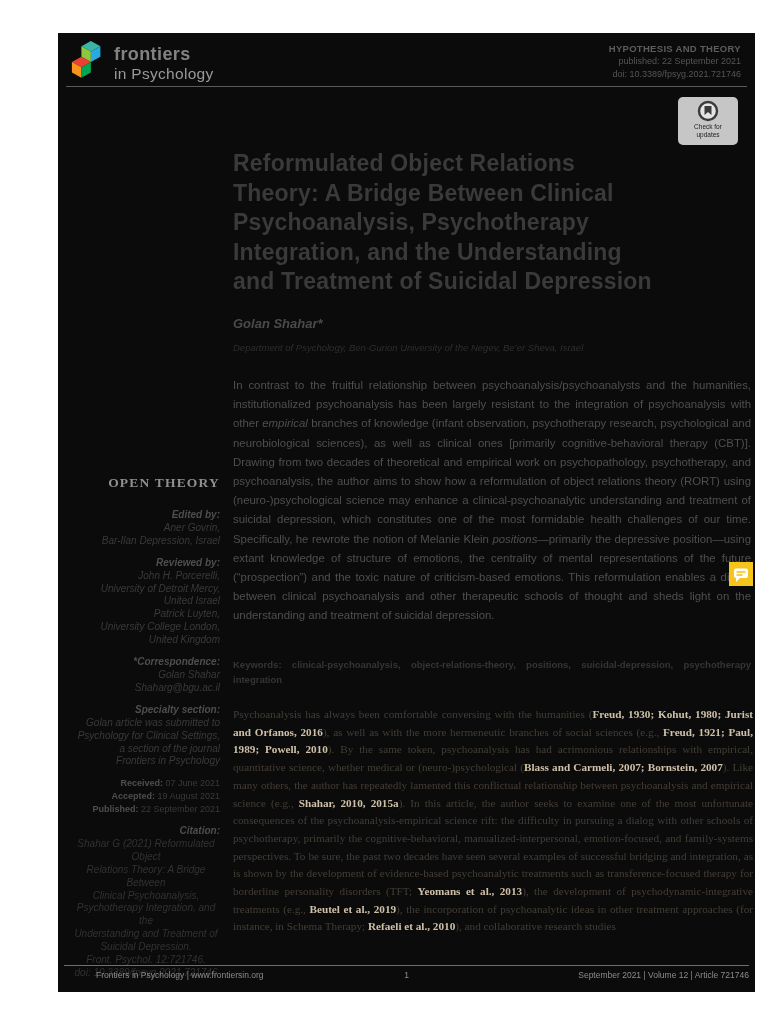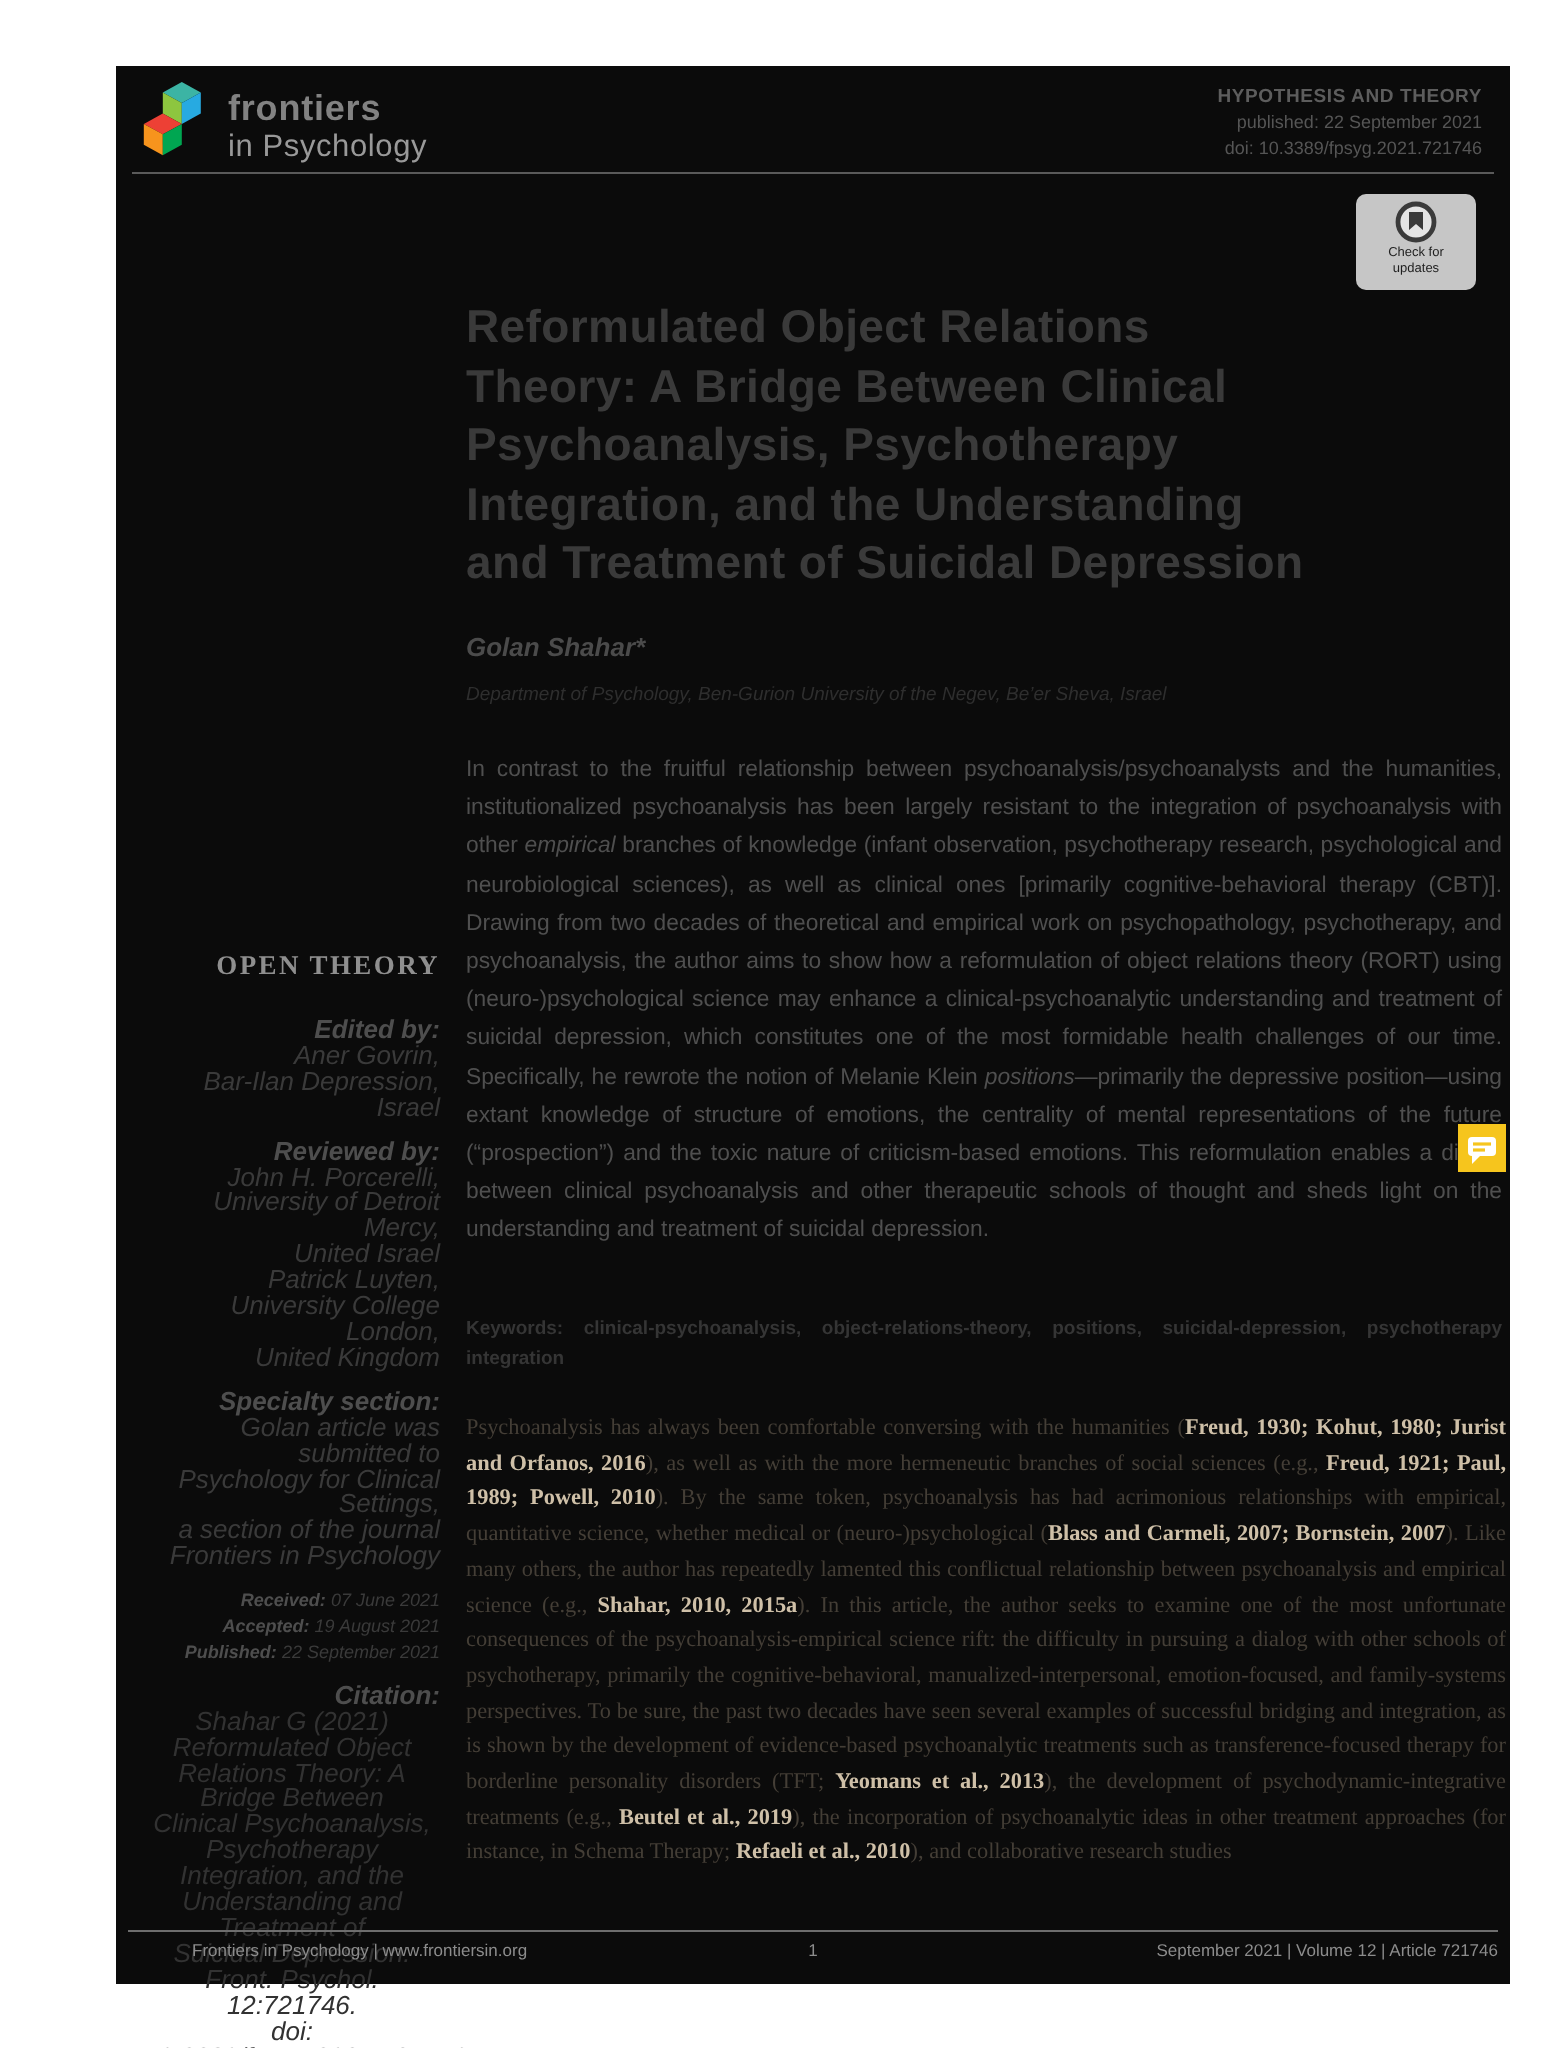"Edited by:" .sb-group { font-size: 13px -> 10px }
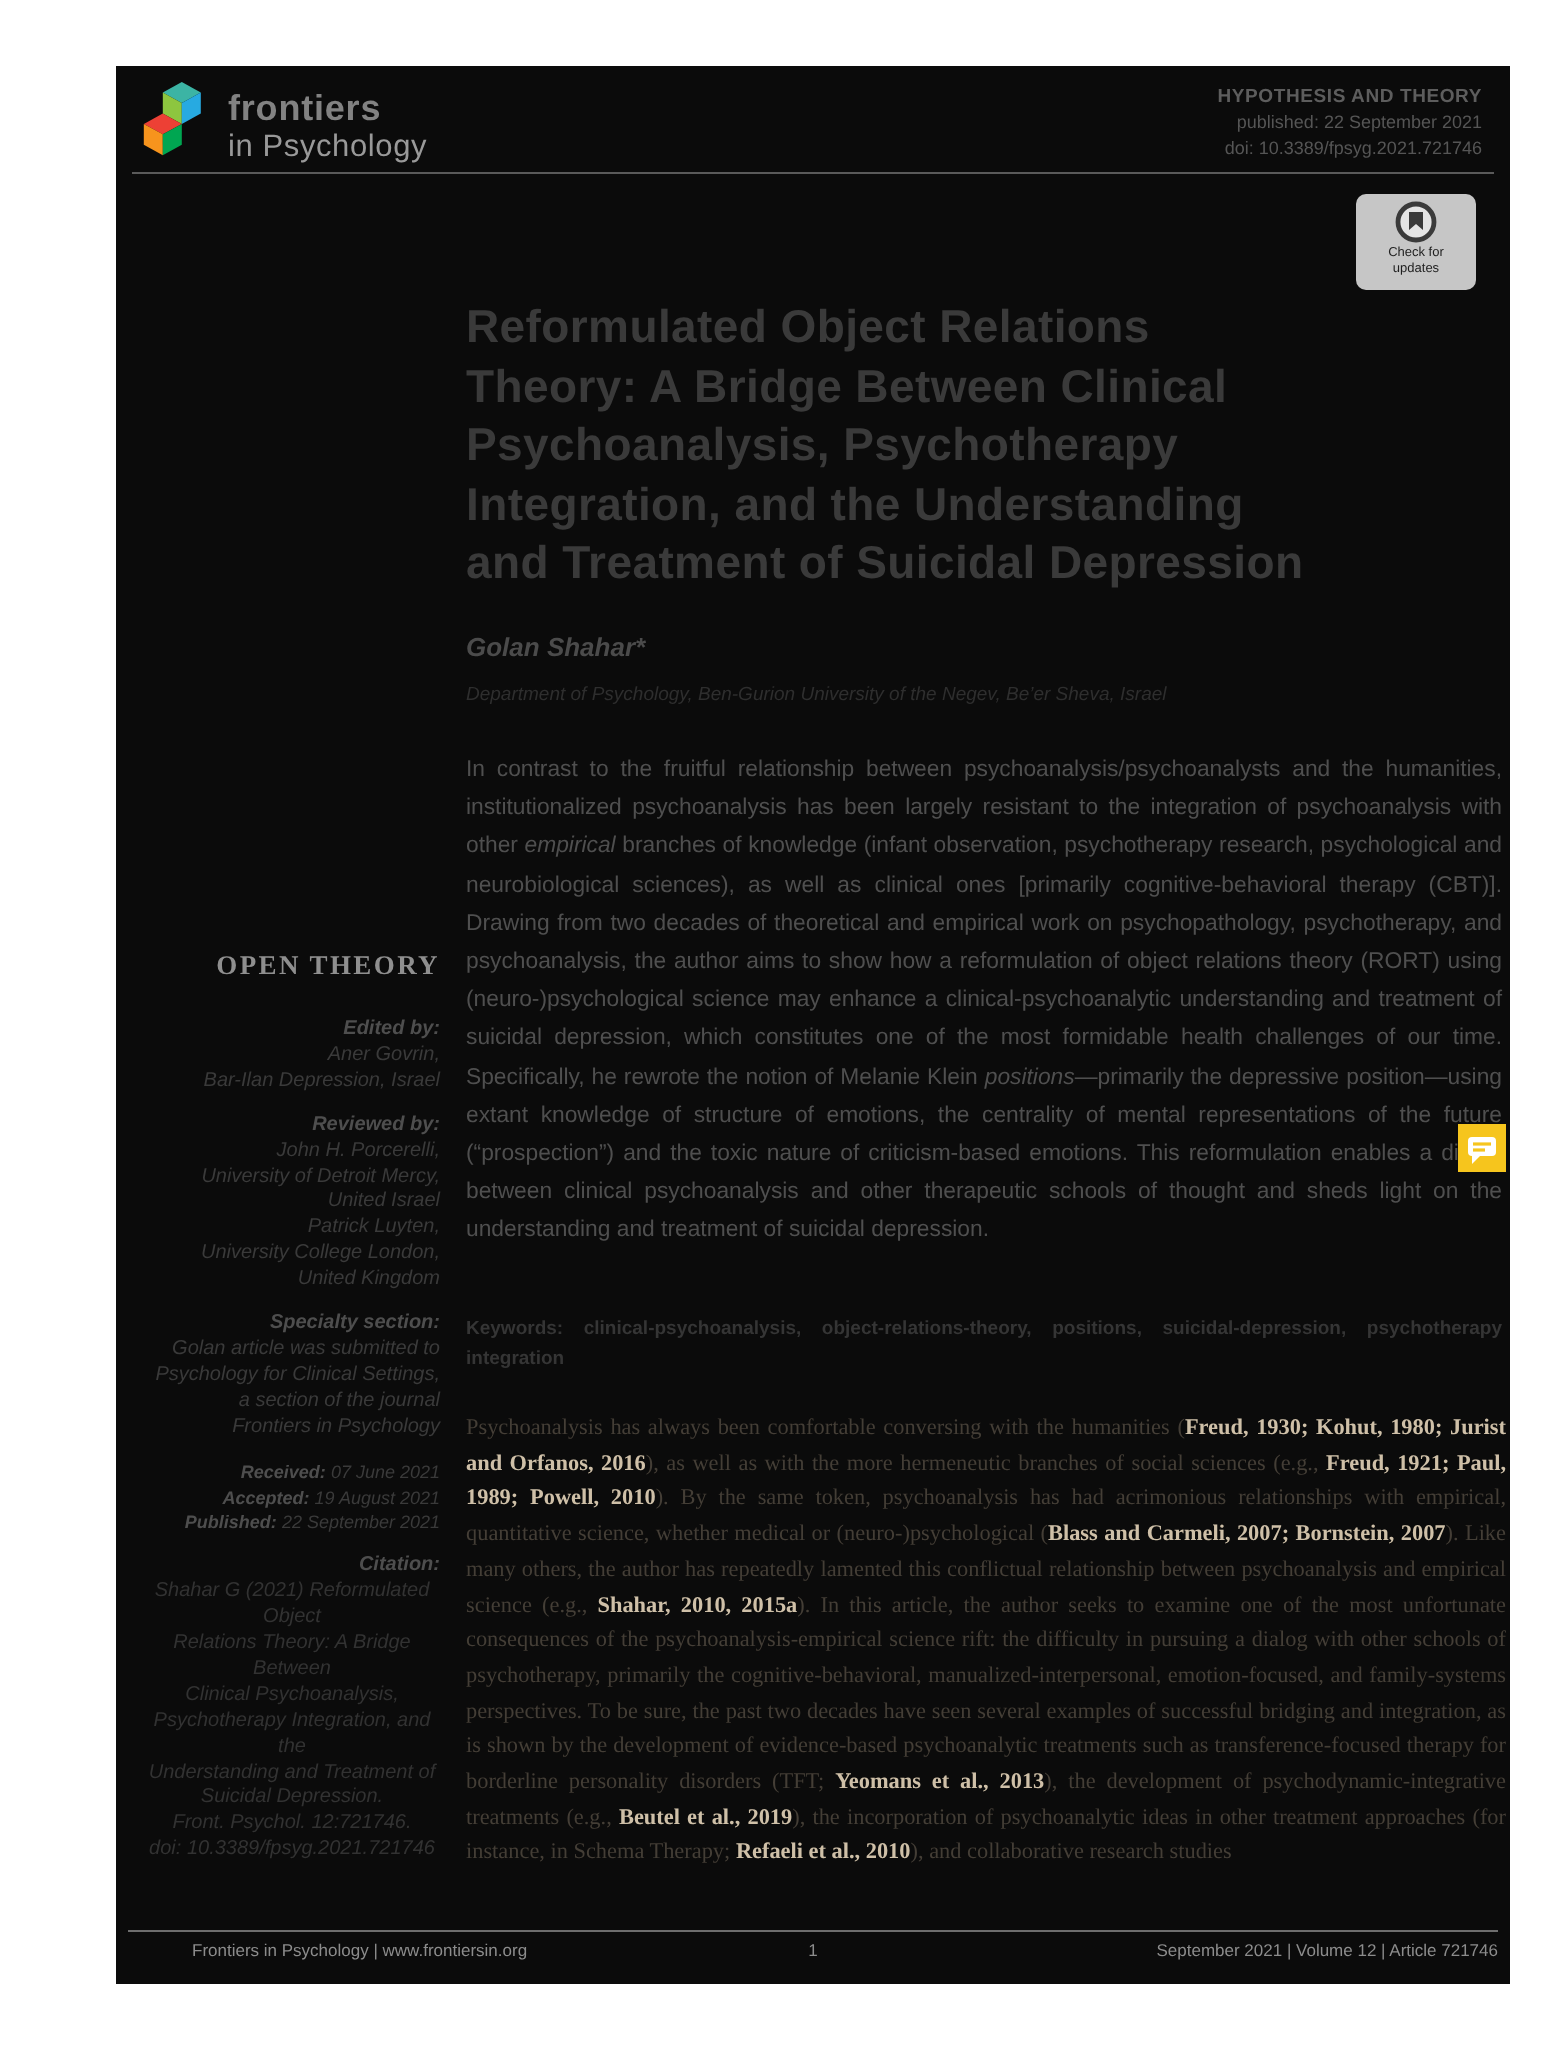"*Correspondence:" div.sb-group { html: none -> <div> <div>*Correspondence:</div> <div>Golan Shahar</div> <div>Shaharg@bgu.ac.il</div> </div> }
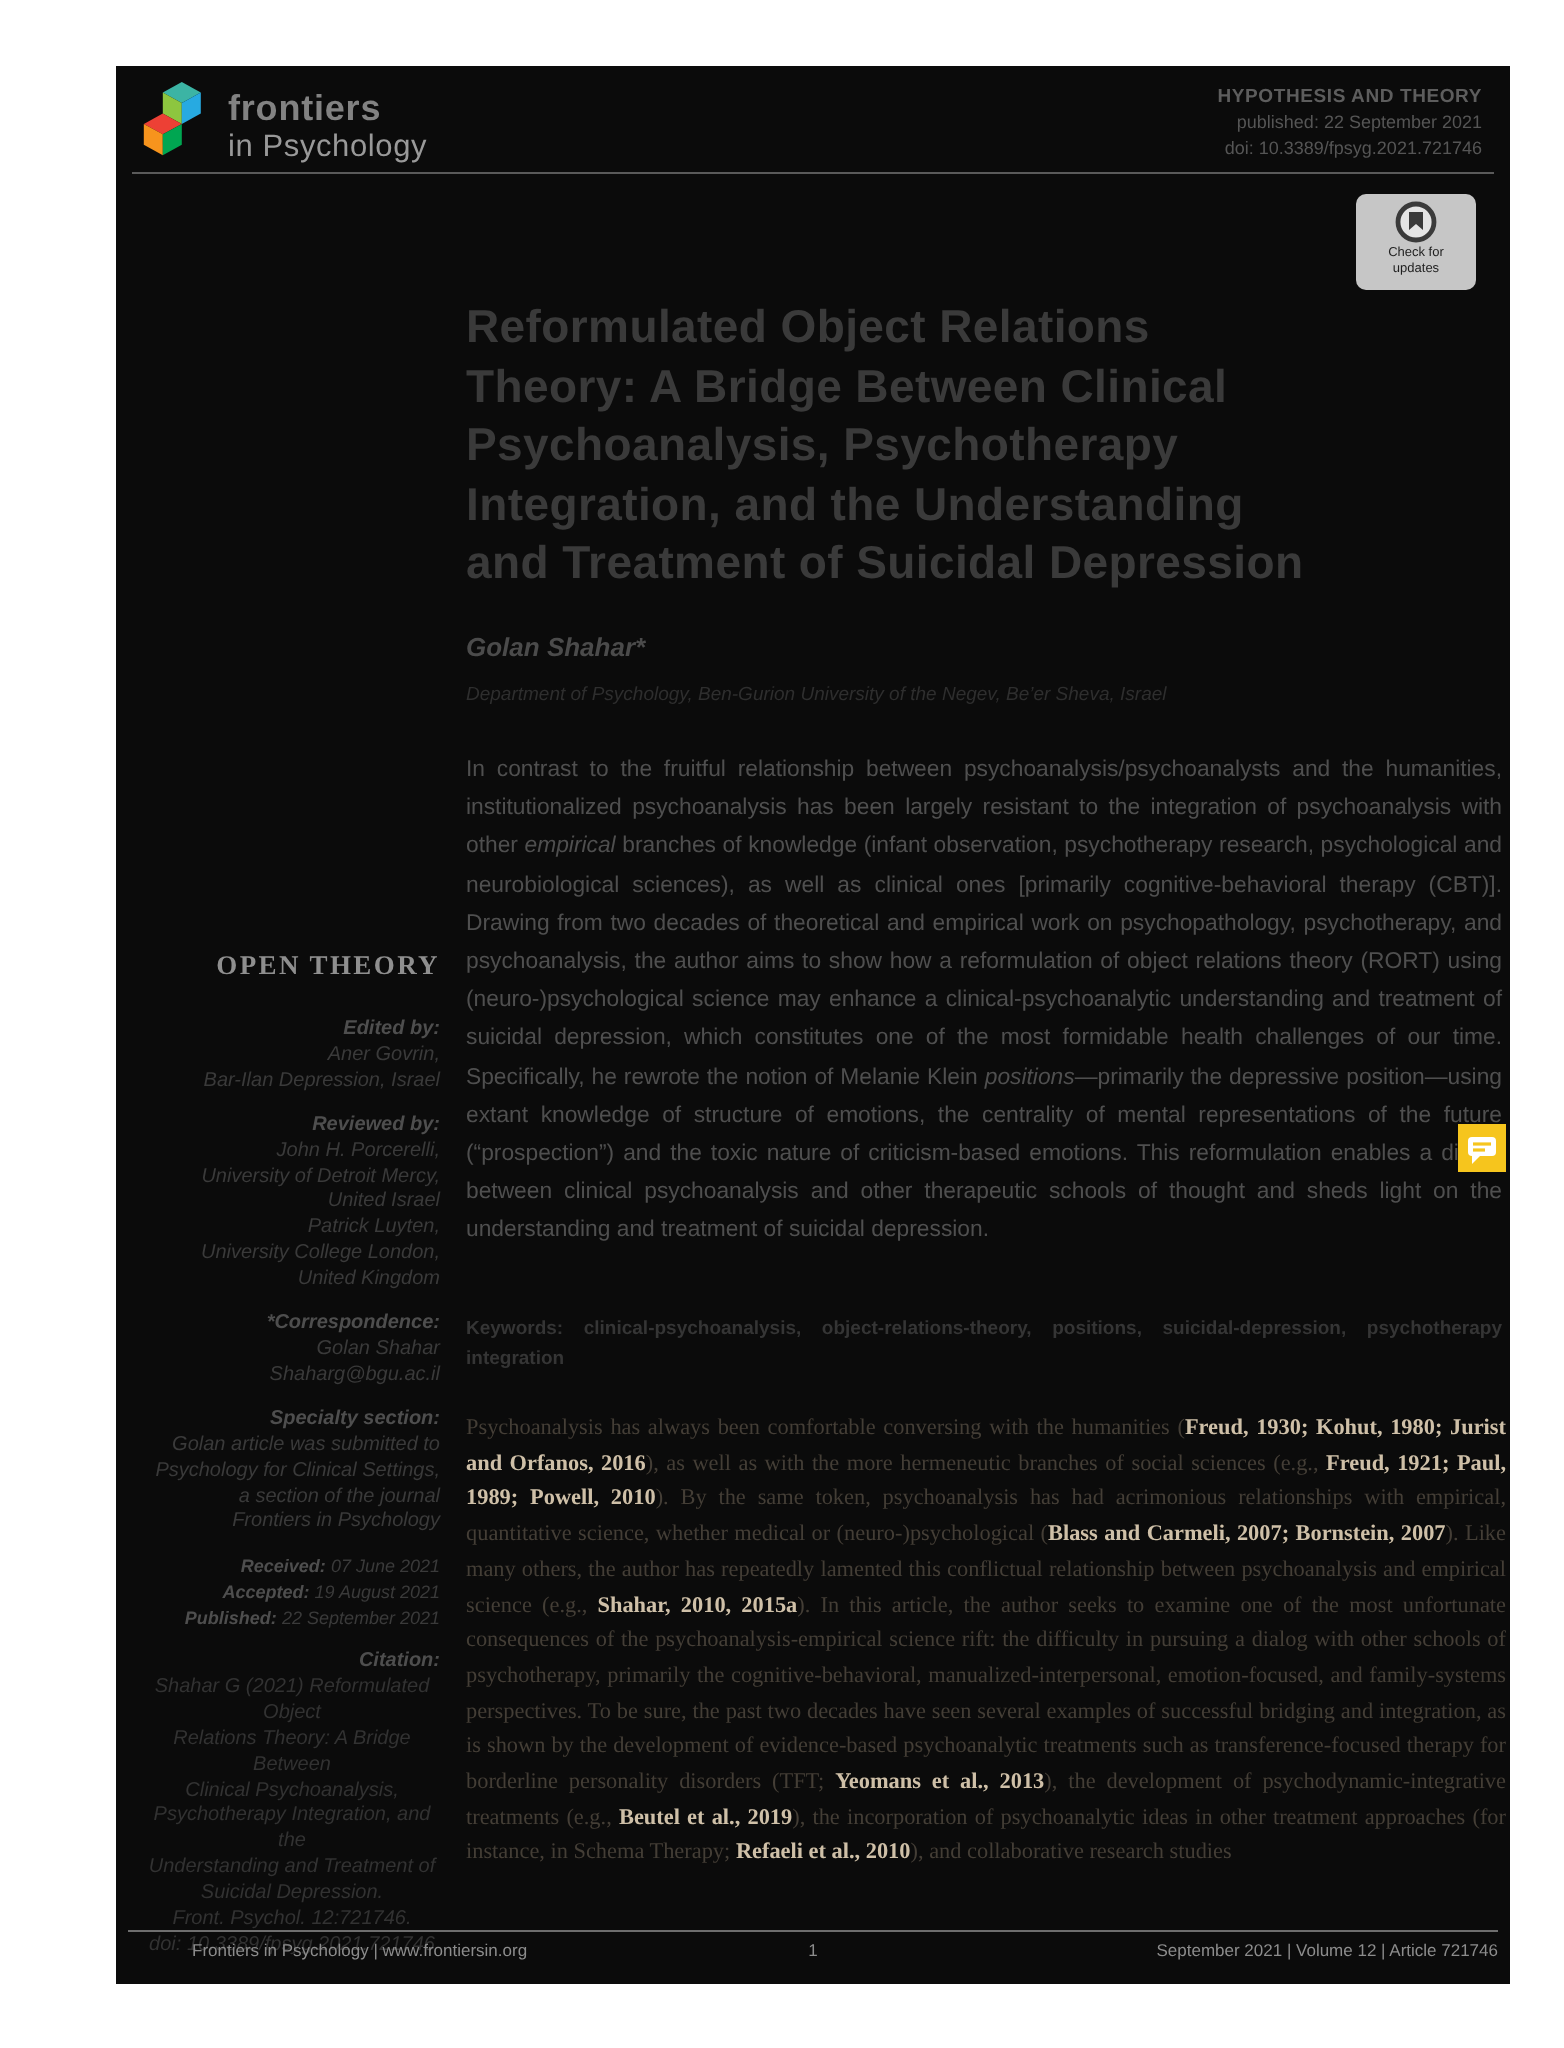"Received: 07 June 2021" .sb-dates { font-style: italic -> none }
